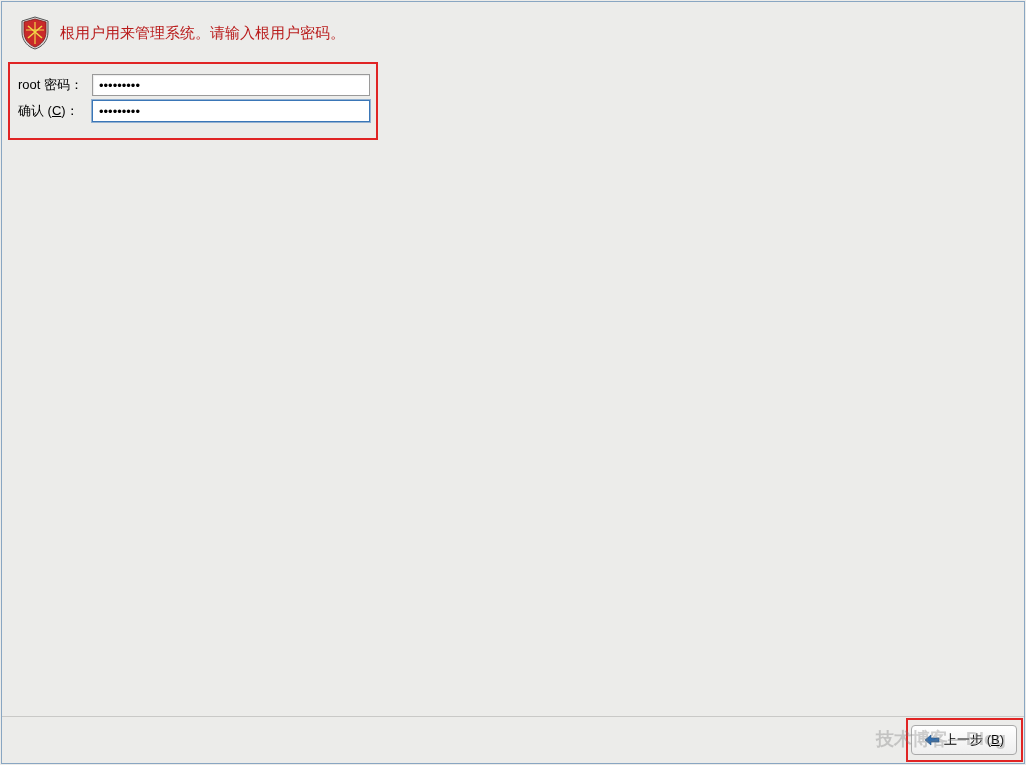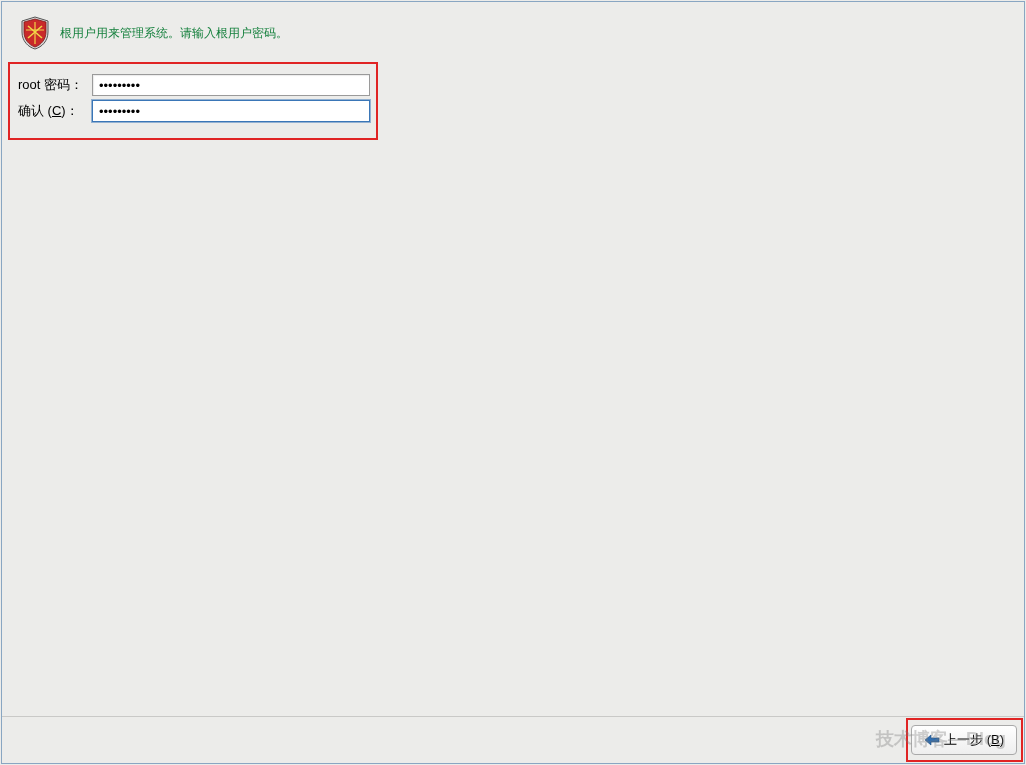"根用户用来管理系统。请输入根用户密码。" .instruction { color: #15803d -> #b91c1c; font-size: 12px -> 15px }
